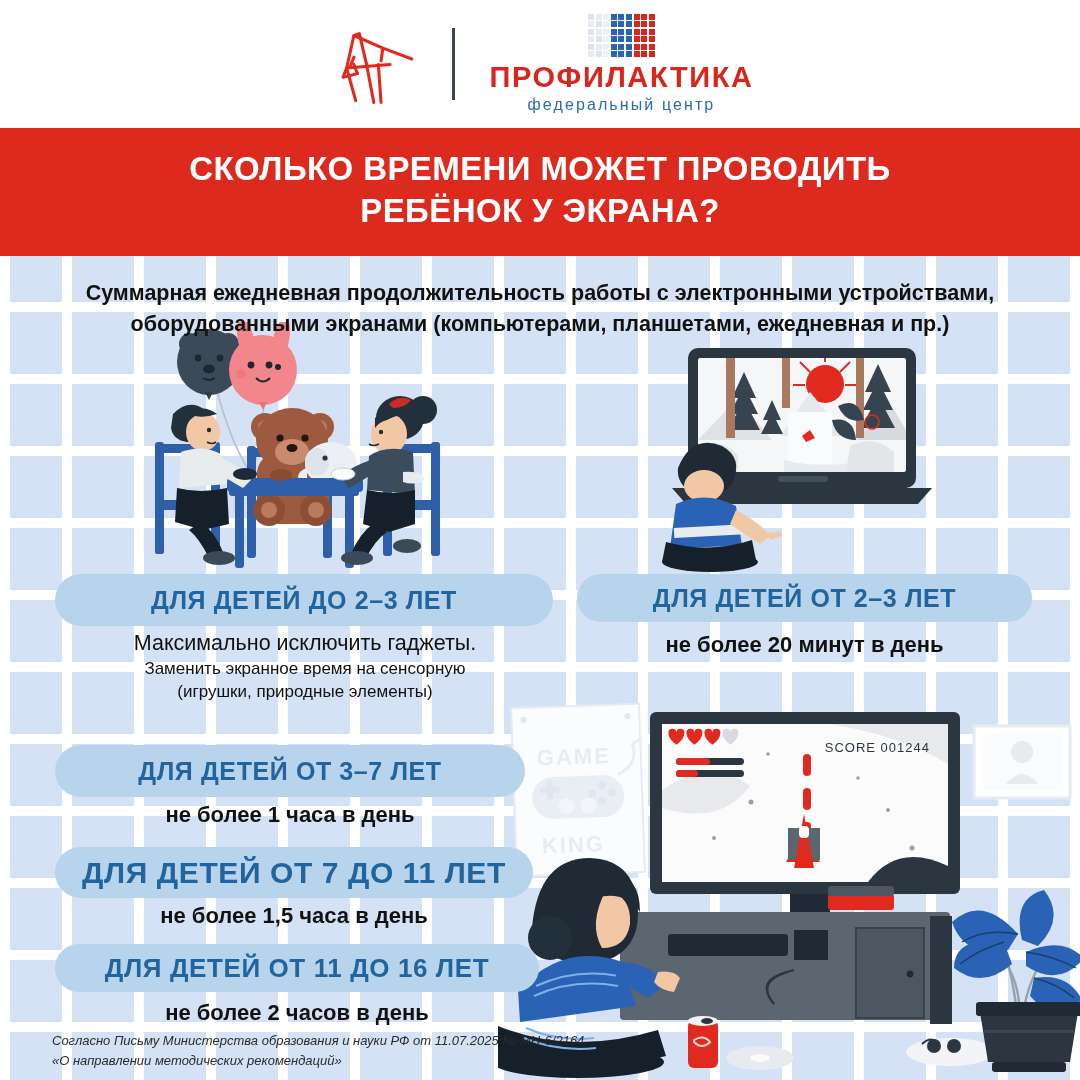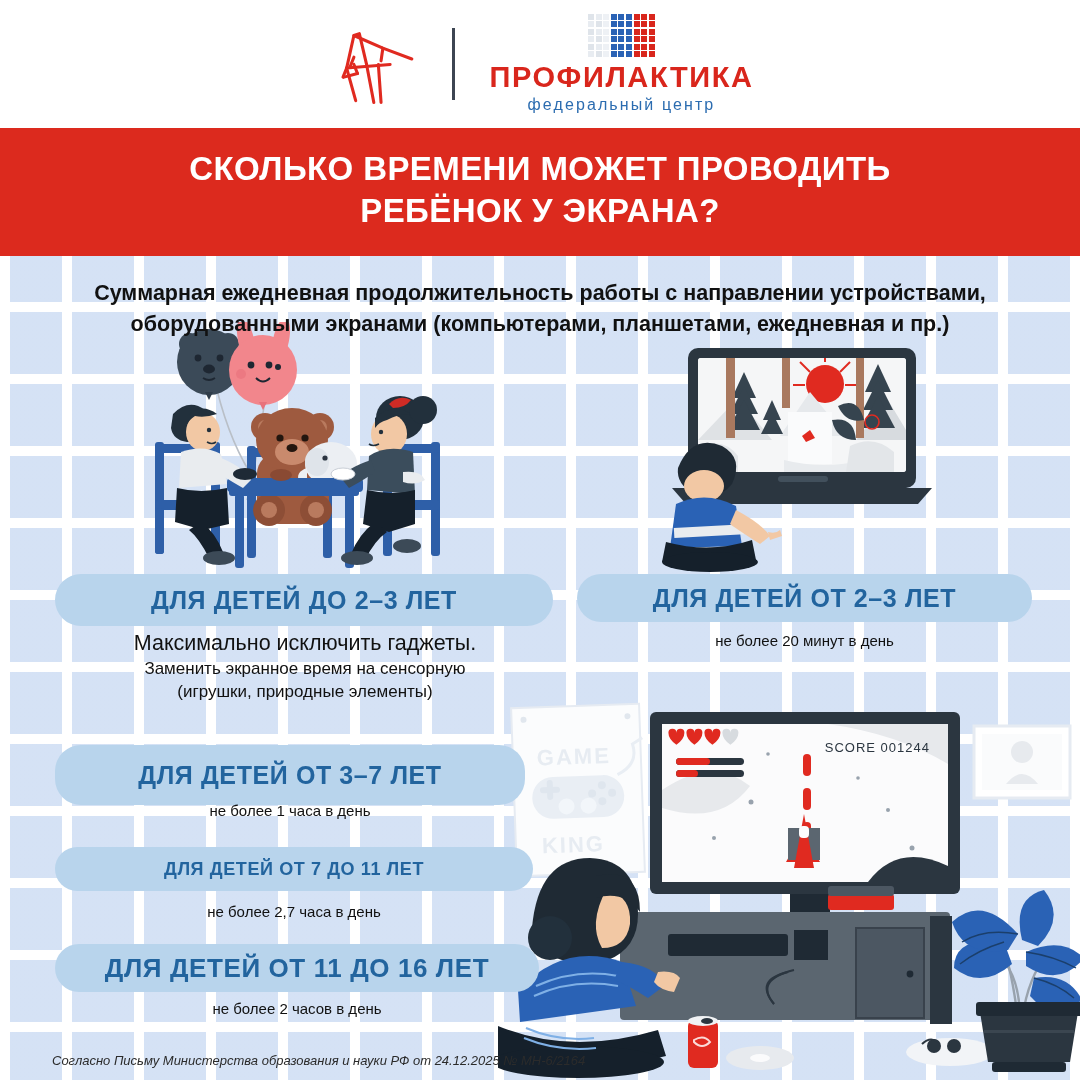"Суммарная ежедневная продолжительность" span { text: направлении -> электронными }
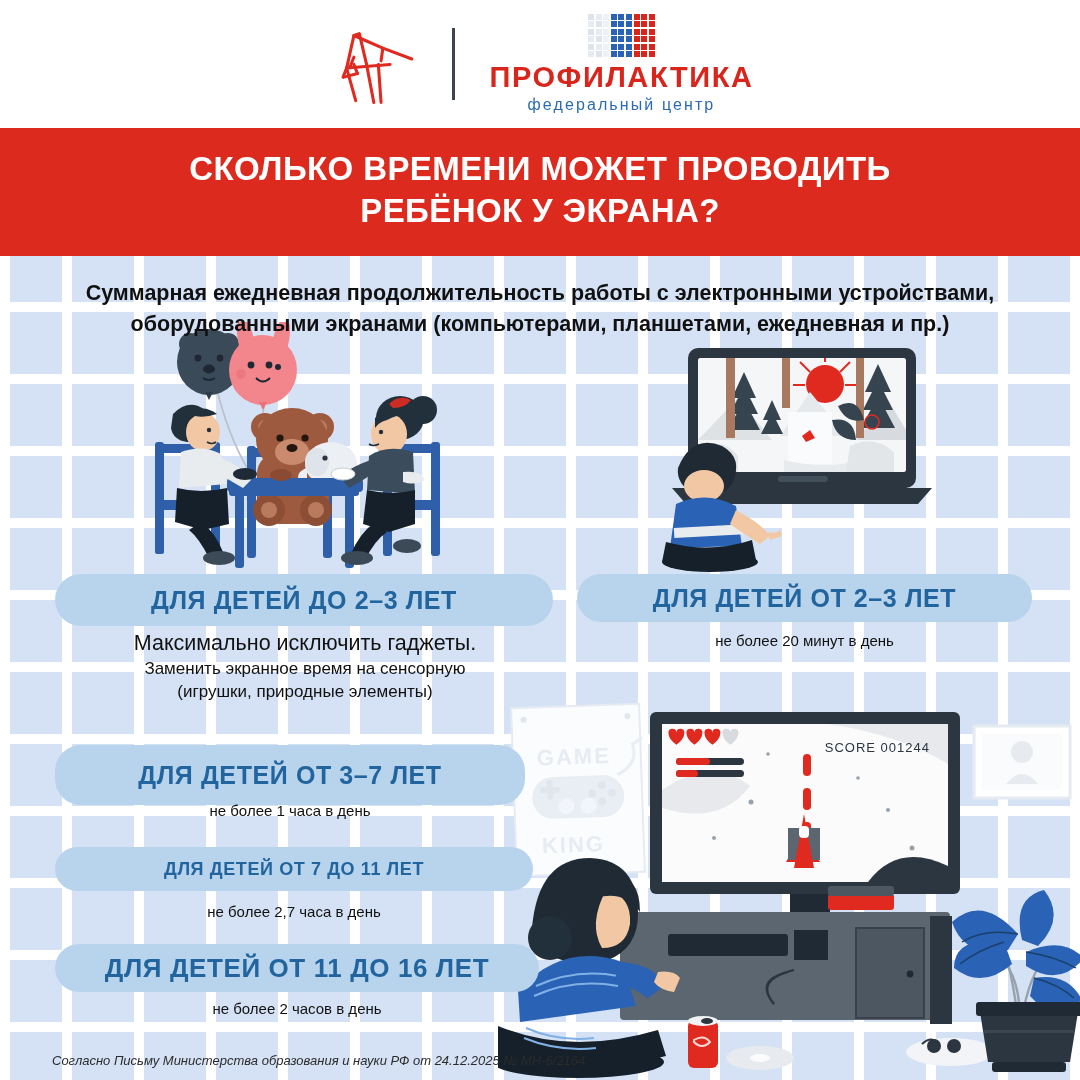"не более 20 минут в" .note .one { font-size: 15px -> 22px; font-weight: normal -> bold }
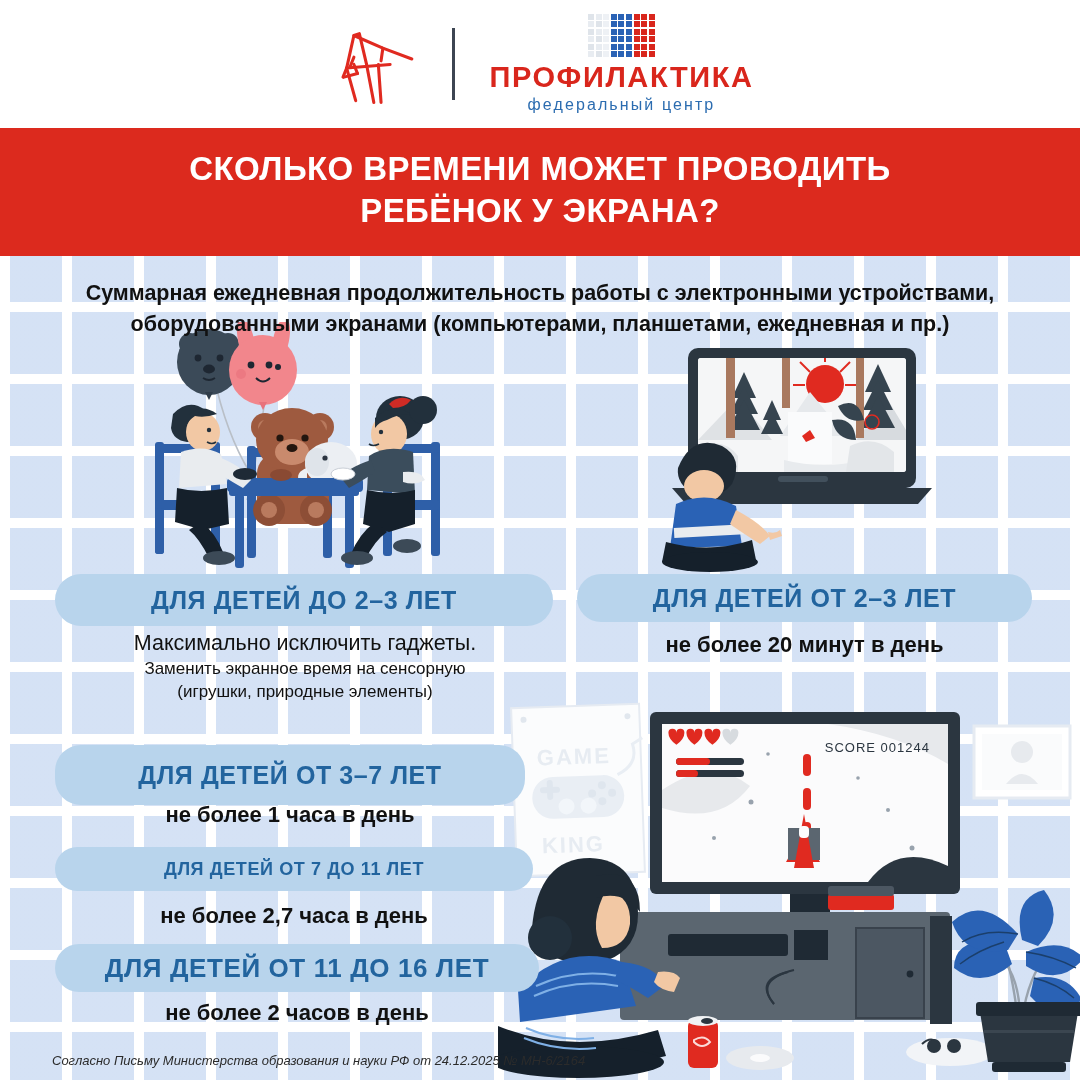"ДЛЯ ДЕТЕЙ ОТ 3–7 ЛЕТ" #pill-2 { height: 60px -> 52px }
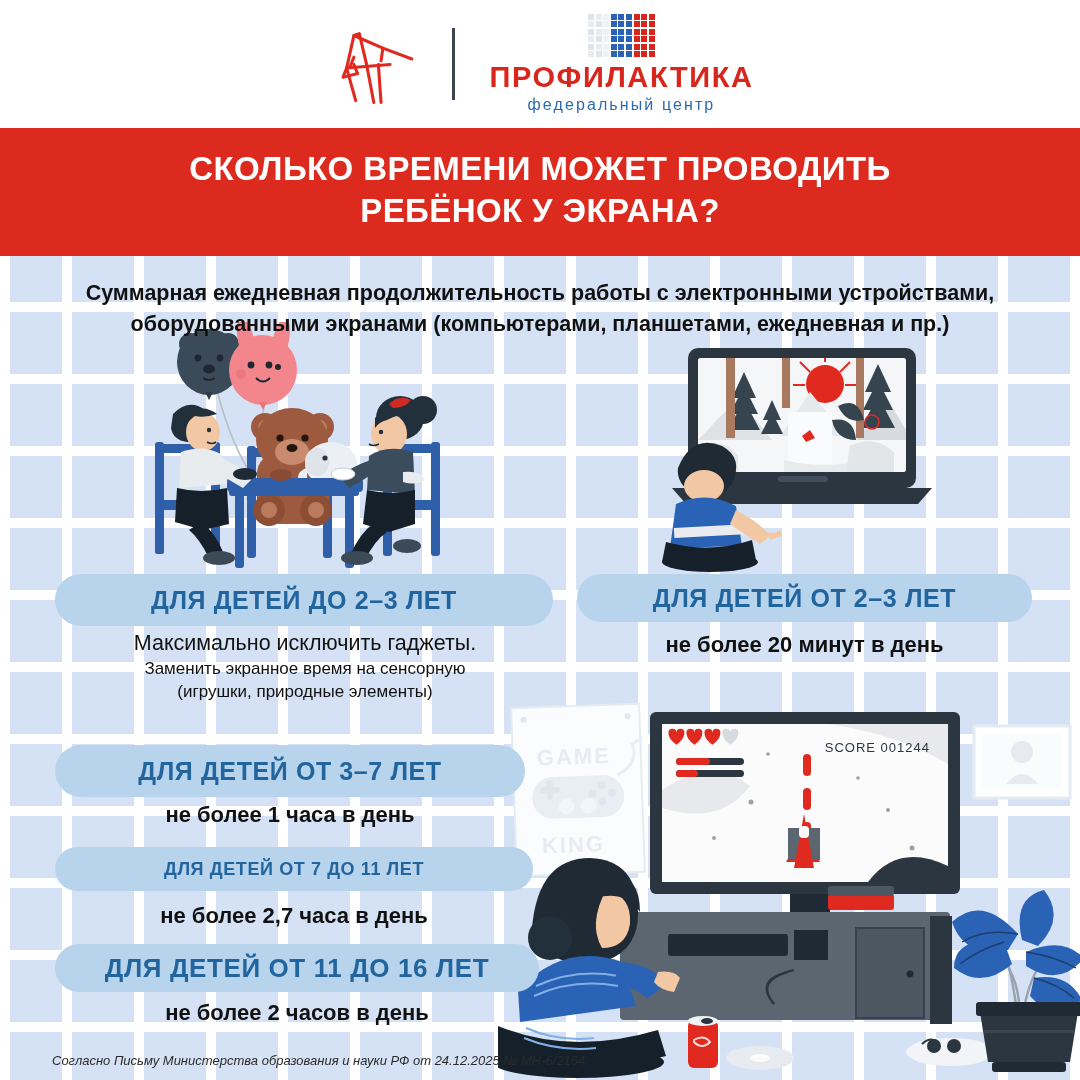"ДЛЯ ДЕТЕЙ ОТ 7 ДО" #pill-3 { font-size: 18px -> 30px; height: 44px -> 51px }
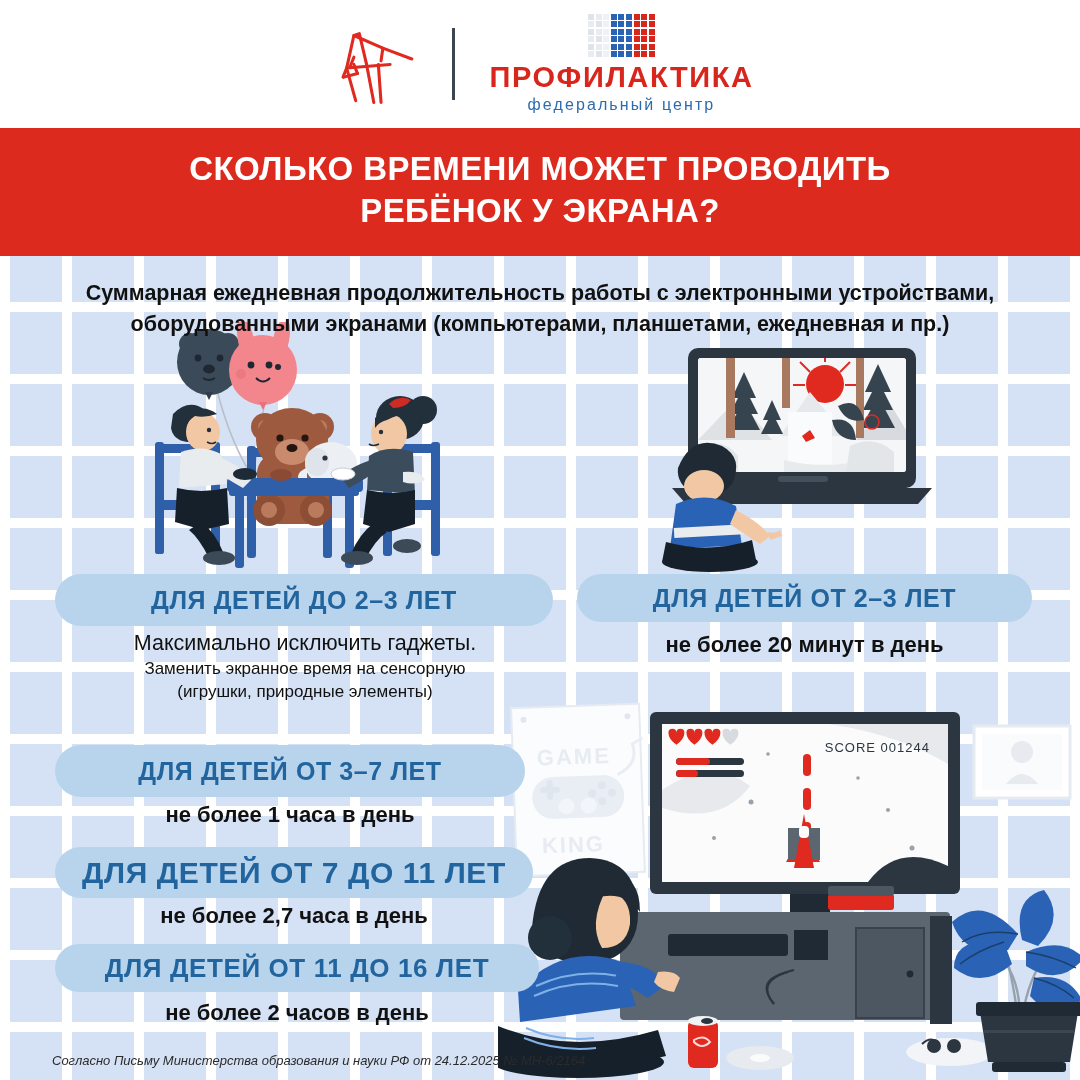"не более 2,7 часа в" div.one { text: 2,7 -> 1,5 }
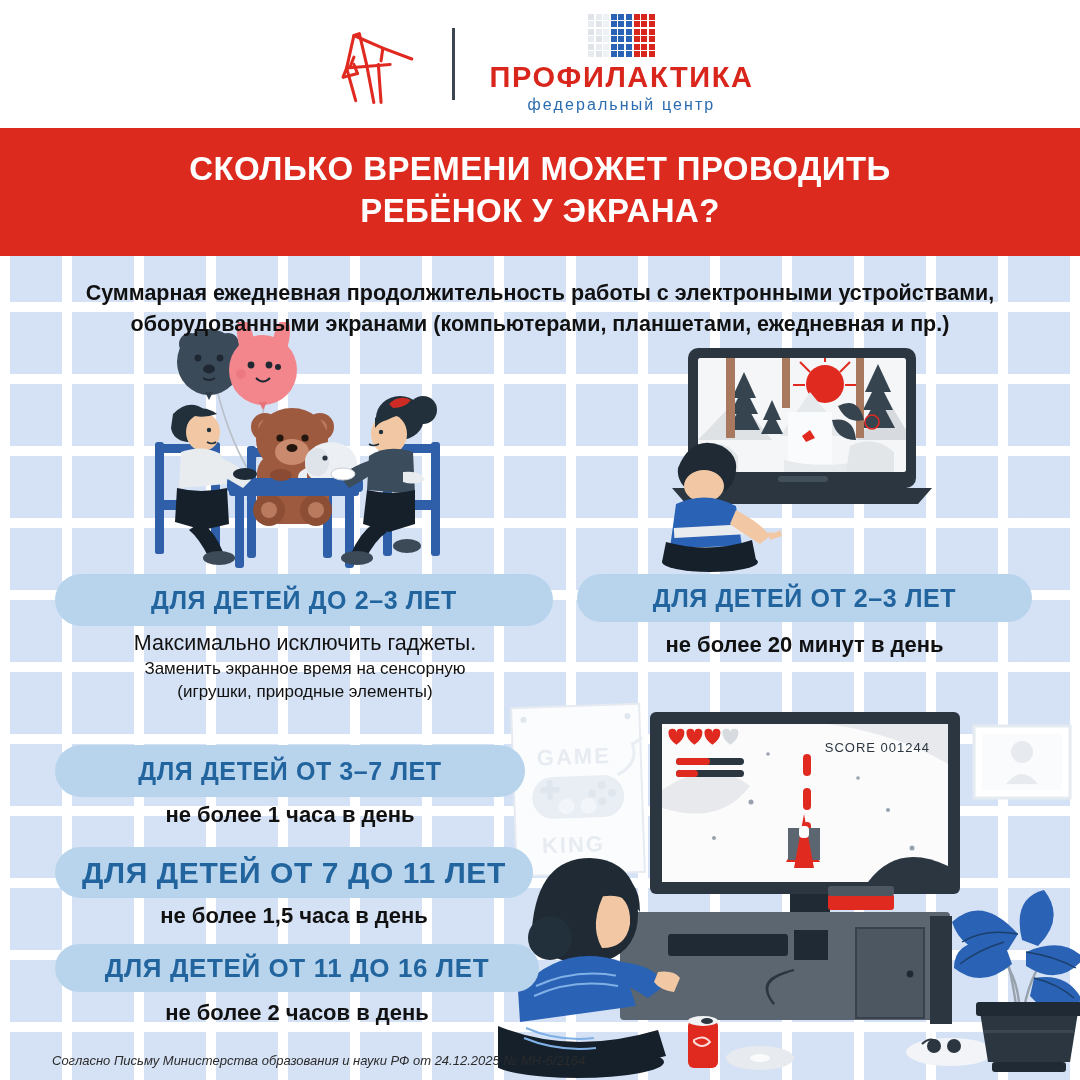"Согласно Письму Министерства образования" div { text: 24.12.2025 -> 11.07.2025 }
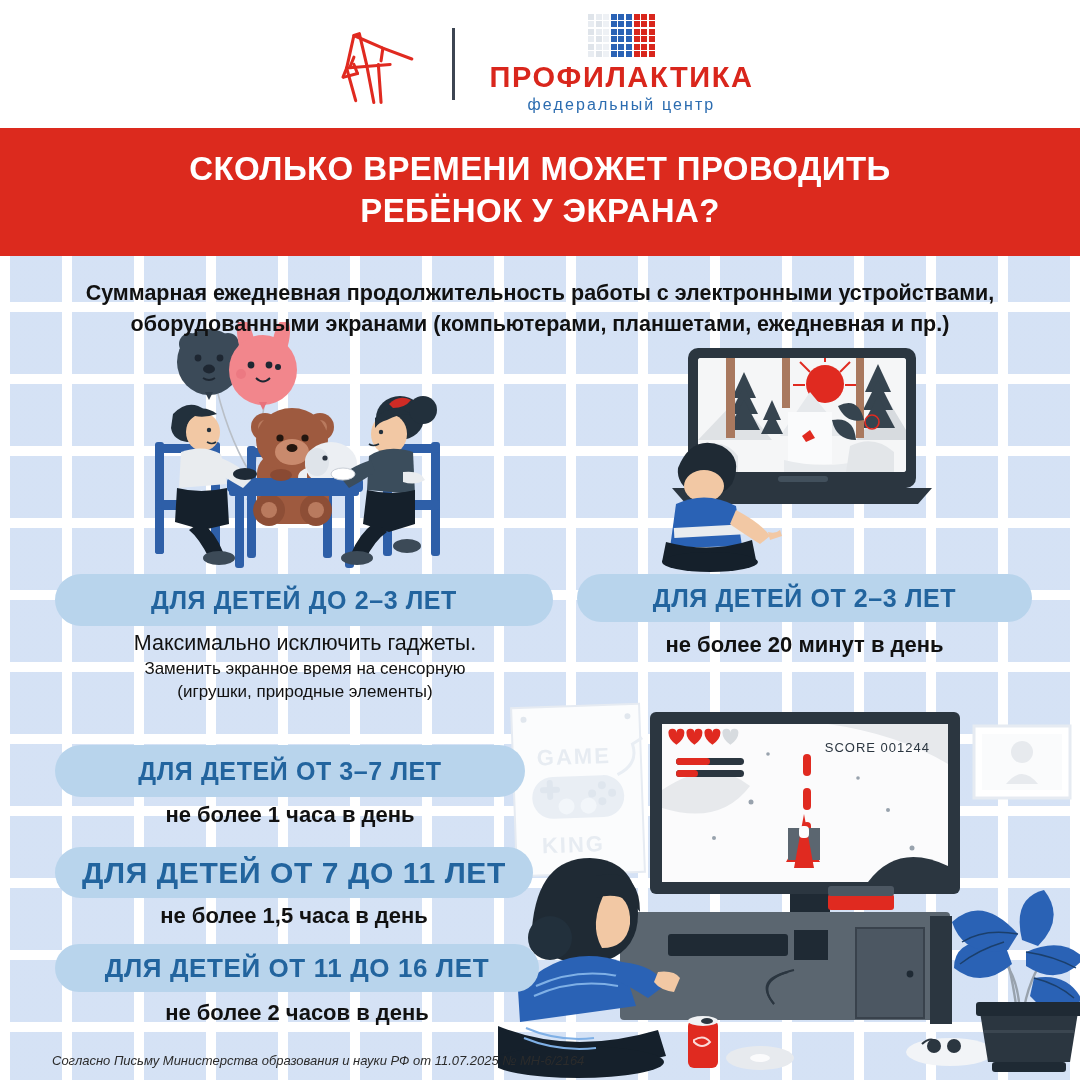"«О направлении методических" div { html: none -> <div>«О направлении методических рекомендаций»</div> }
